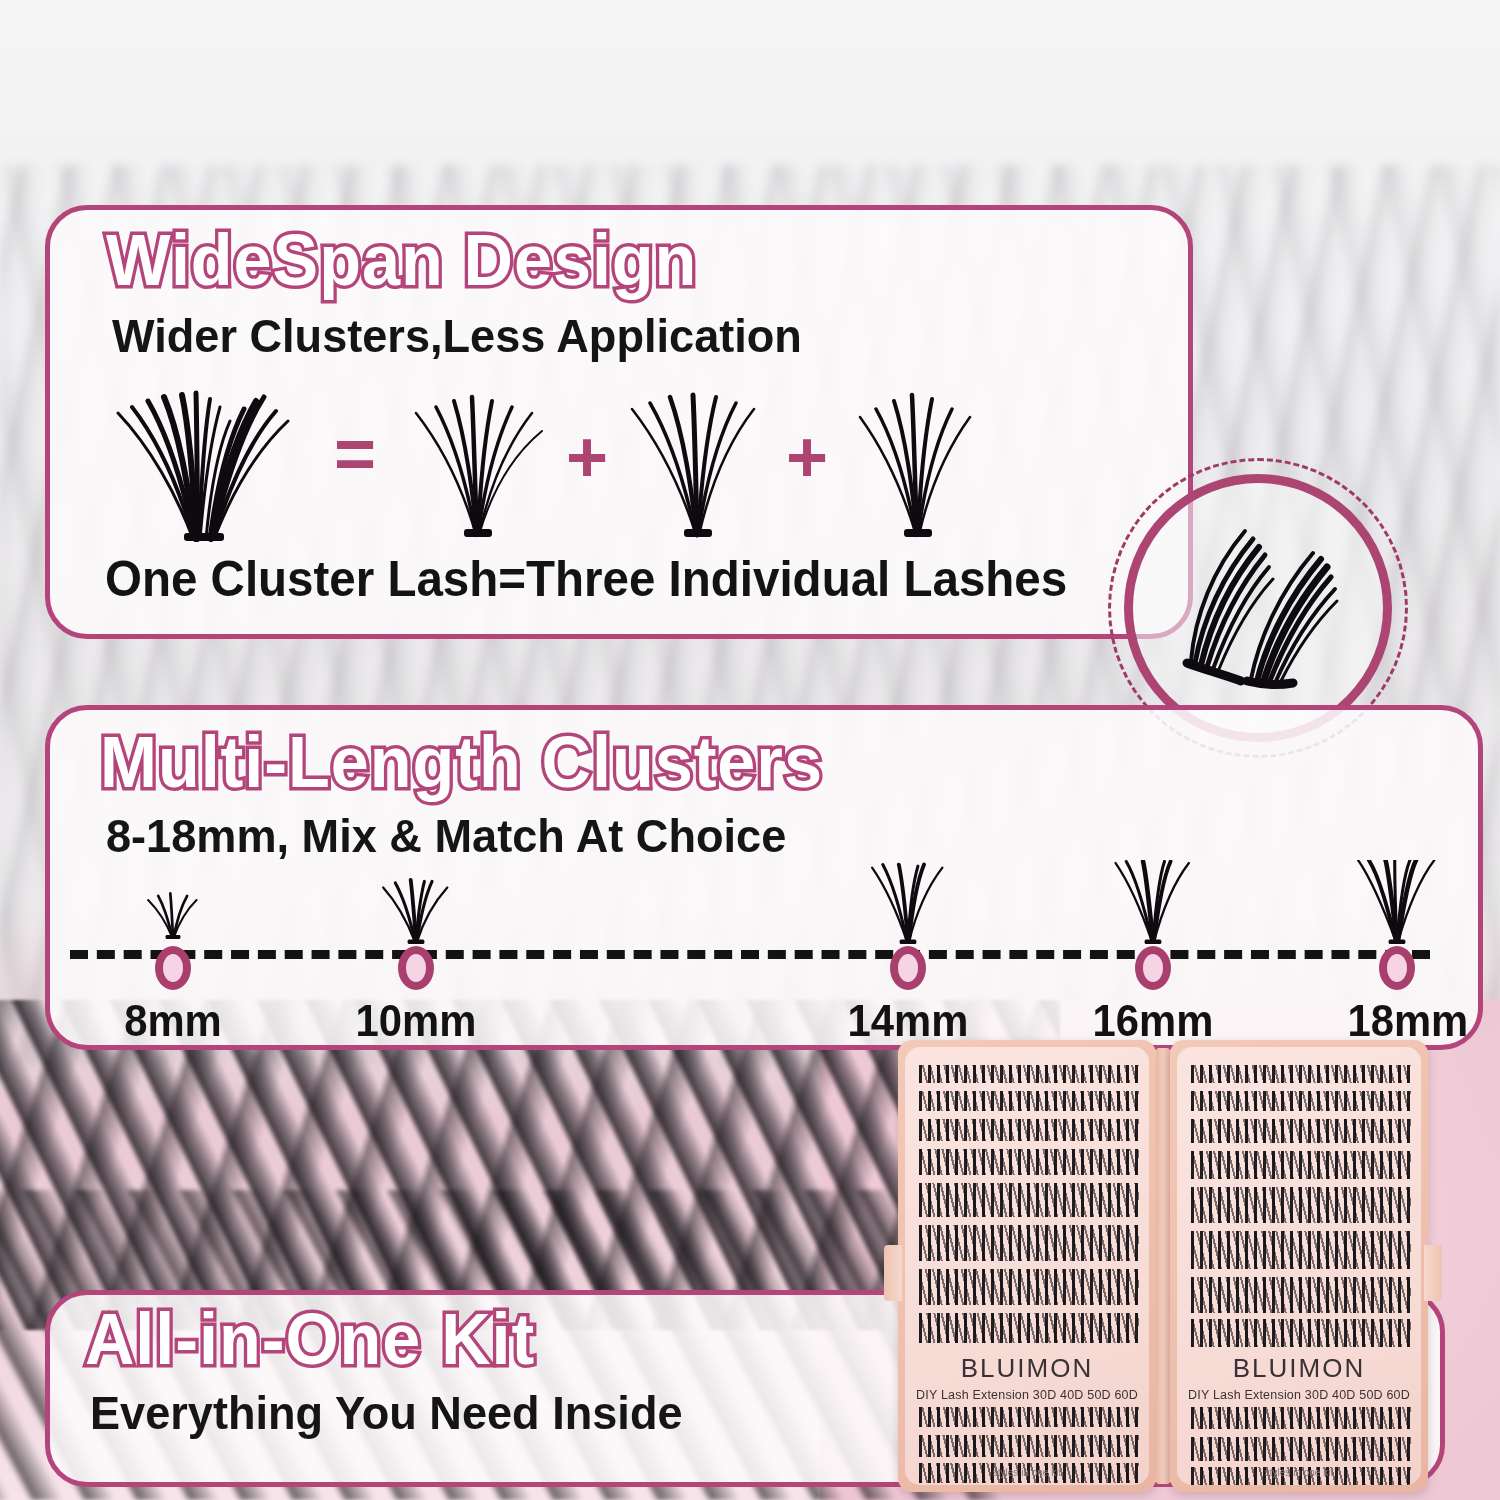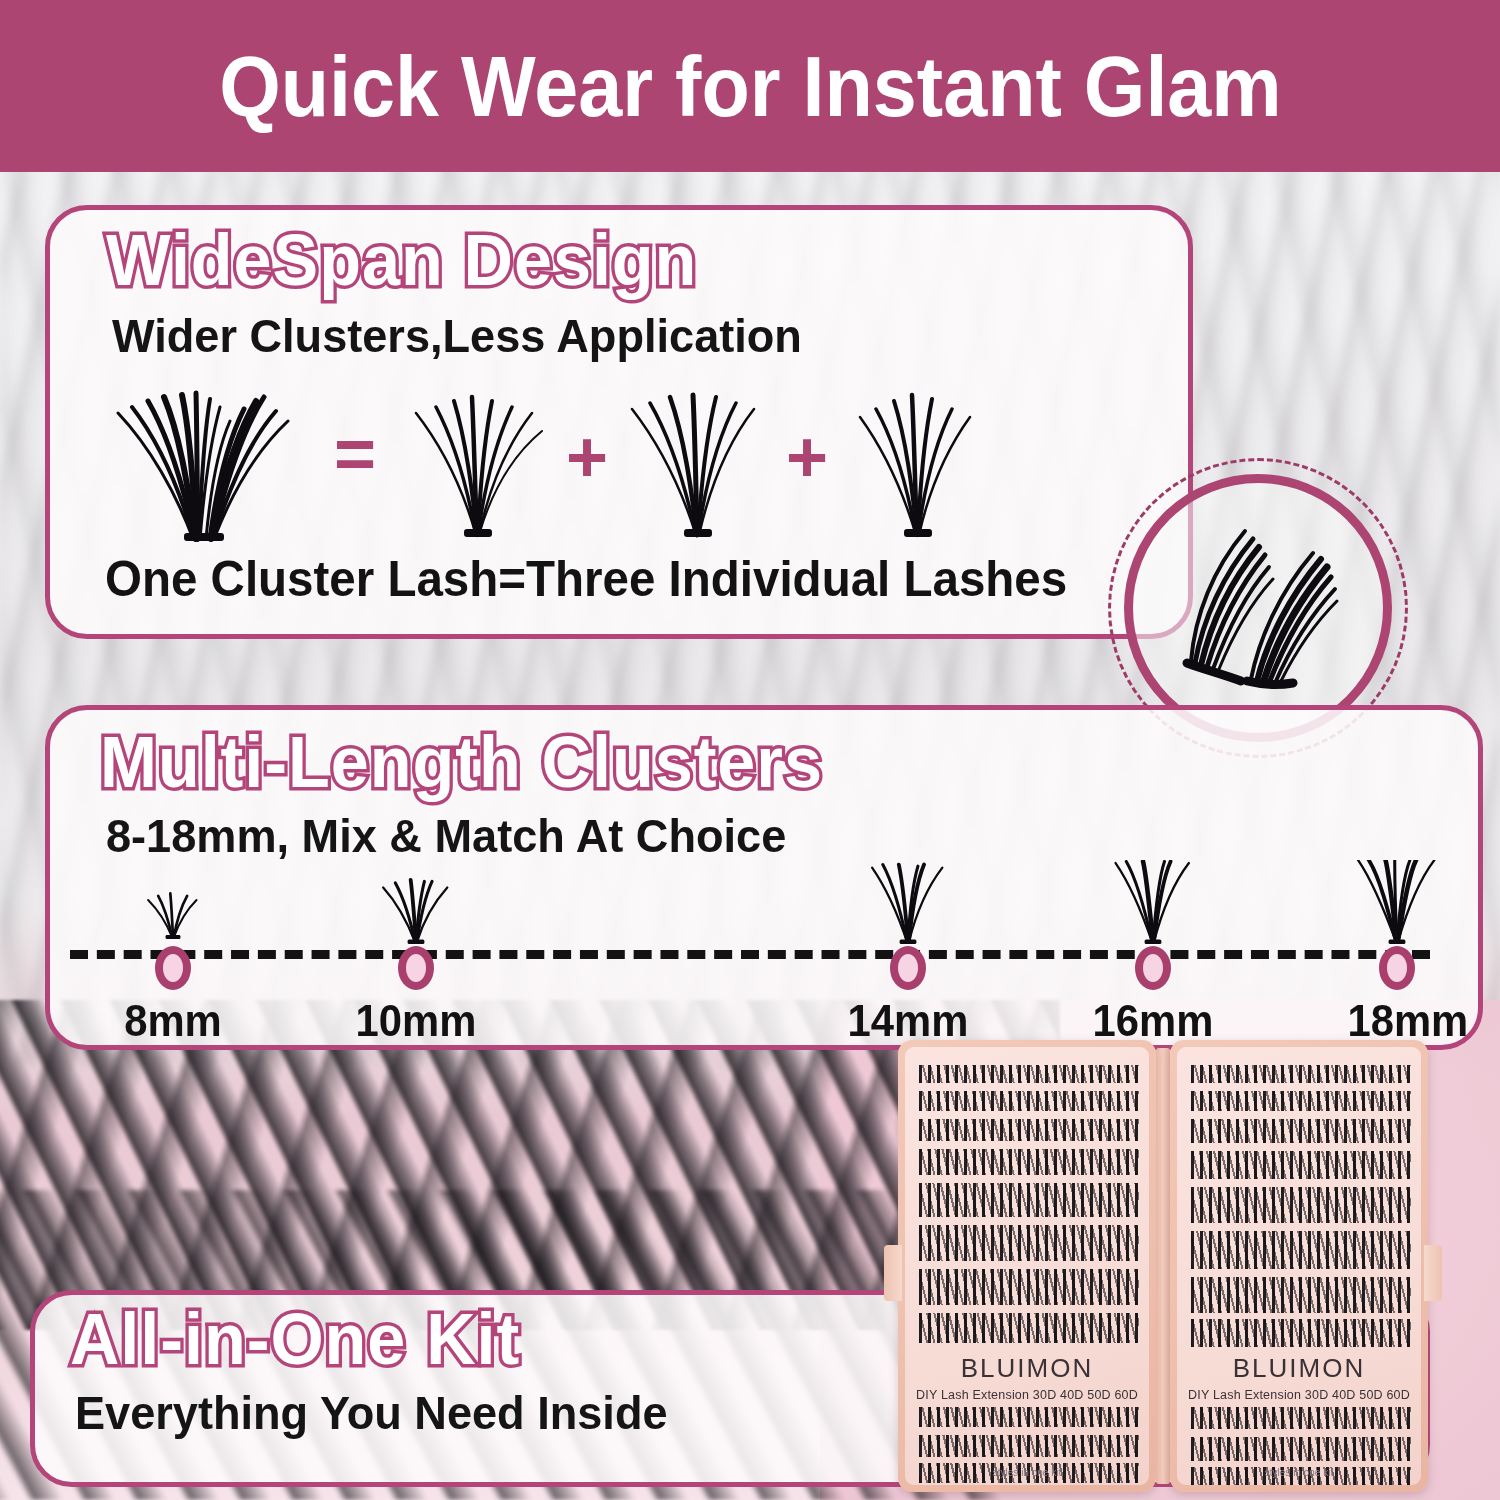"Quick Wear for Instant Glam" div.banner { html: <div> <div>Quick Wear for Instant Glam</div> </div> -> none }
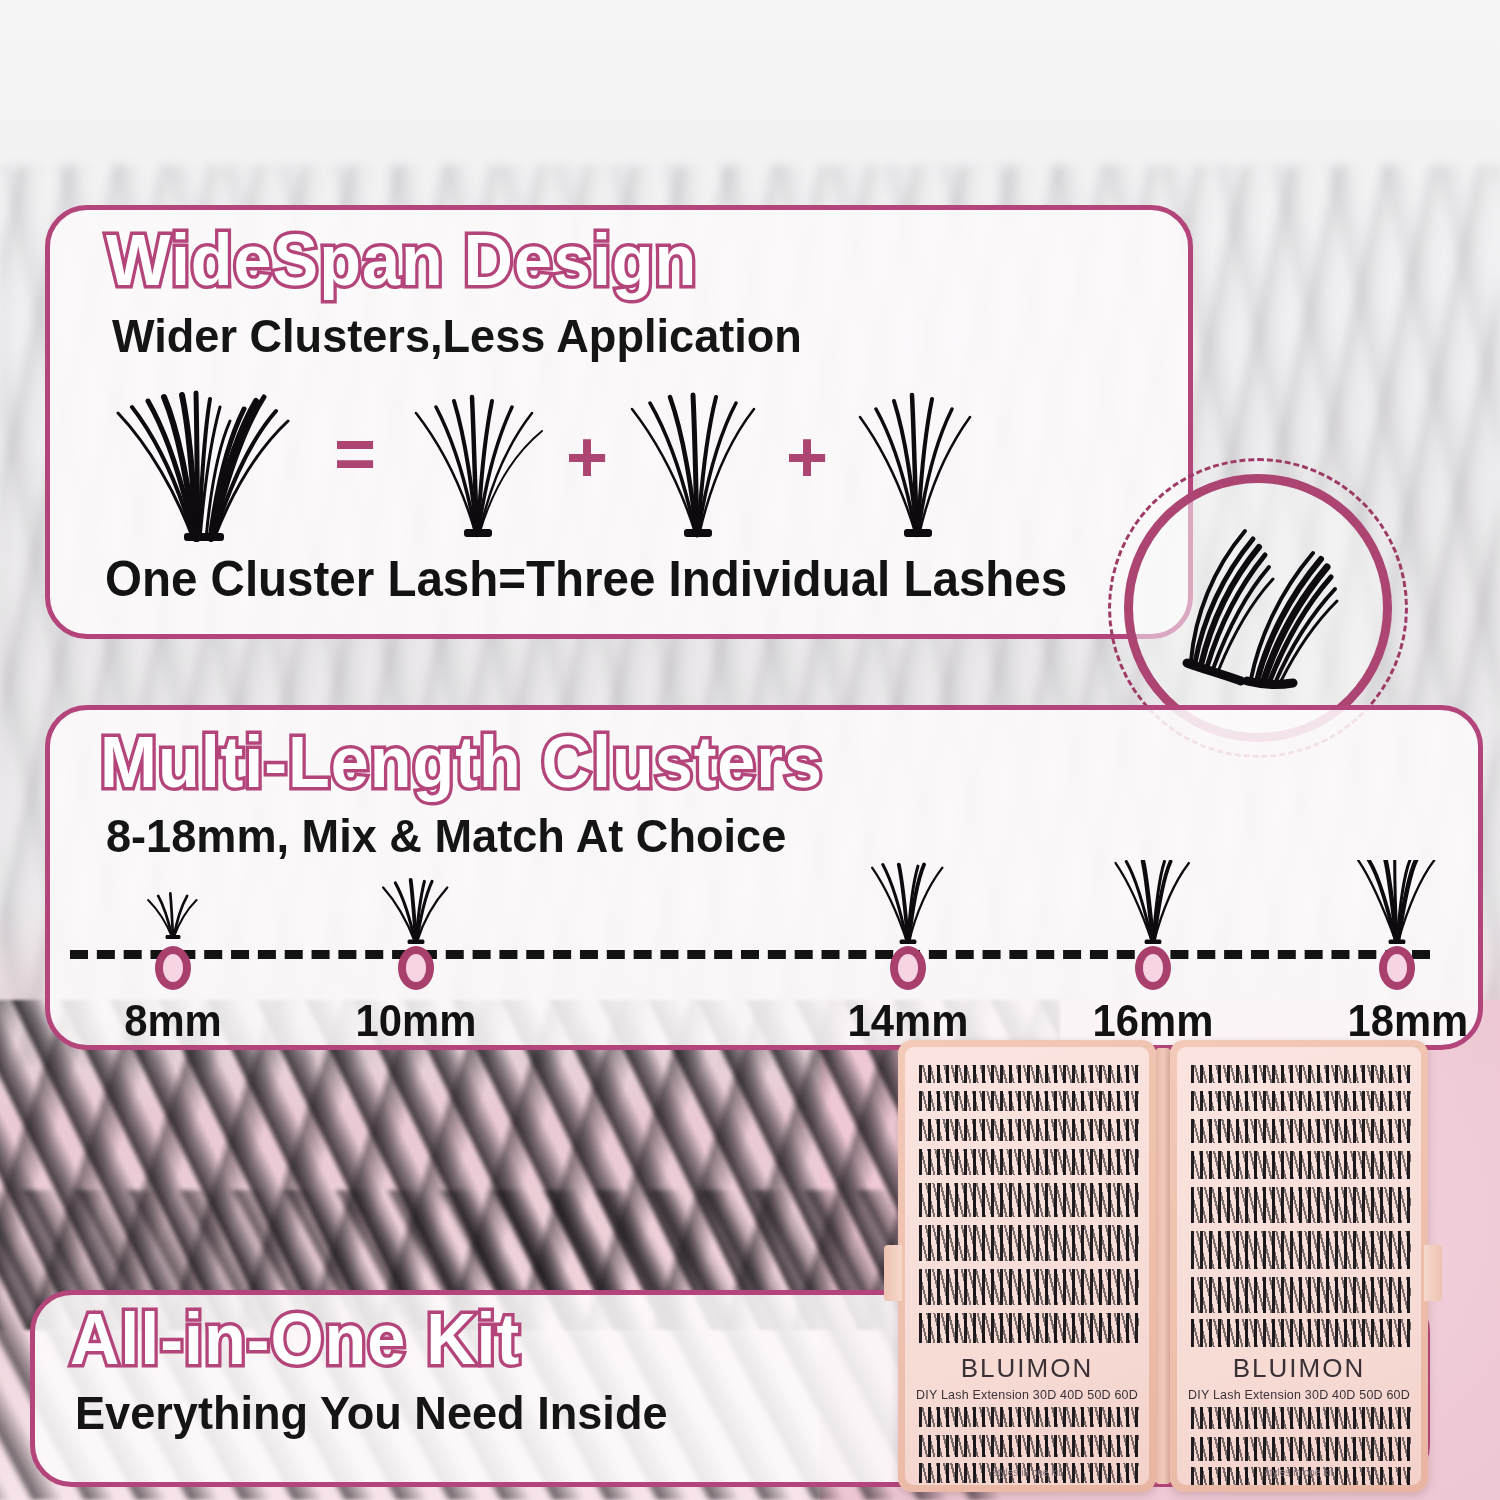"All-in-One Kit" #panel-kit { left: 30px -> 45px }
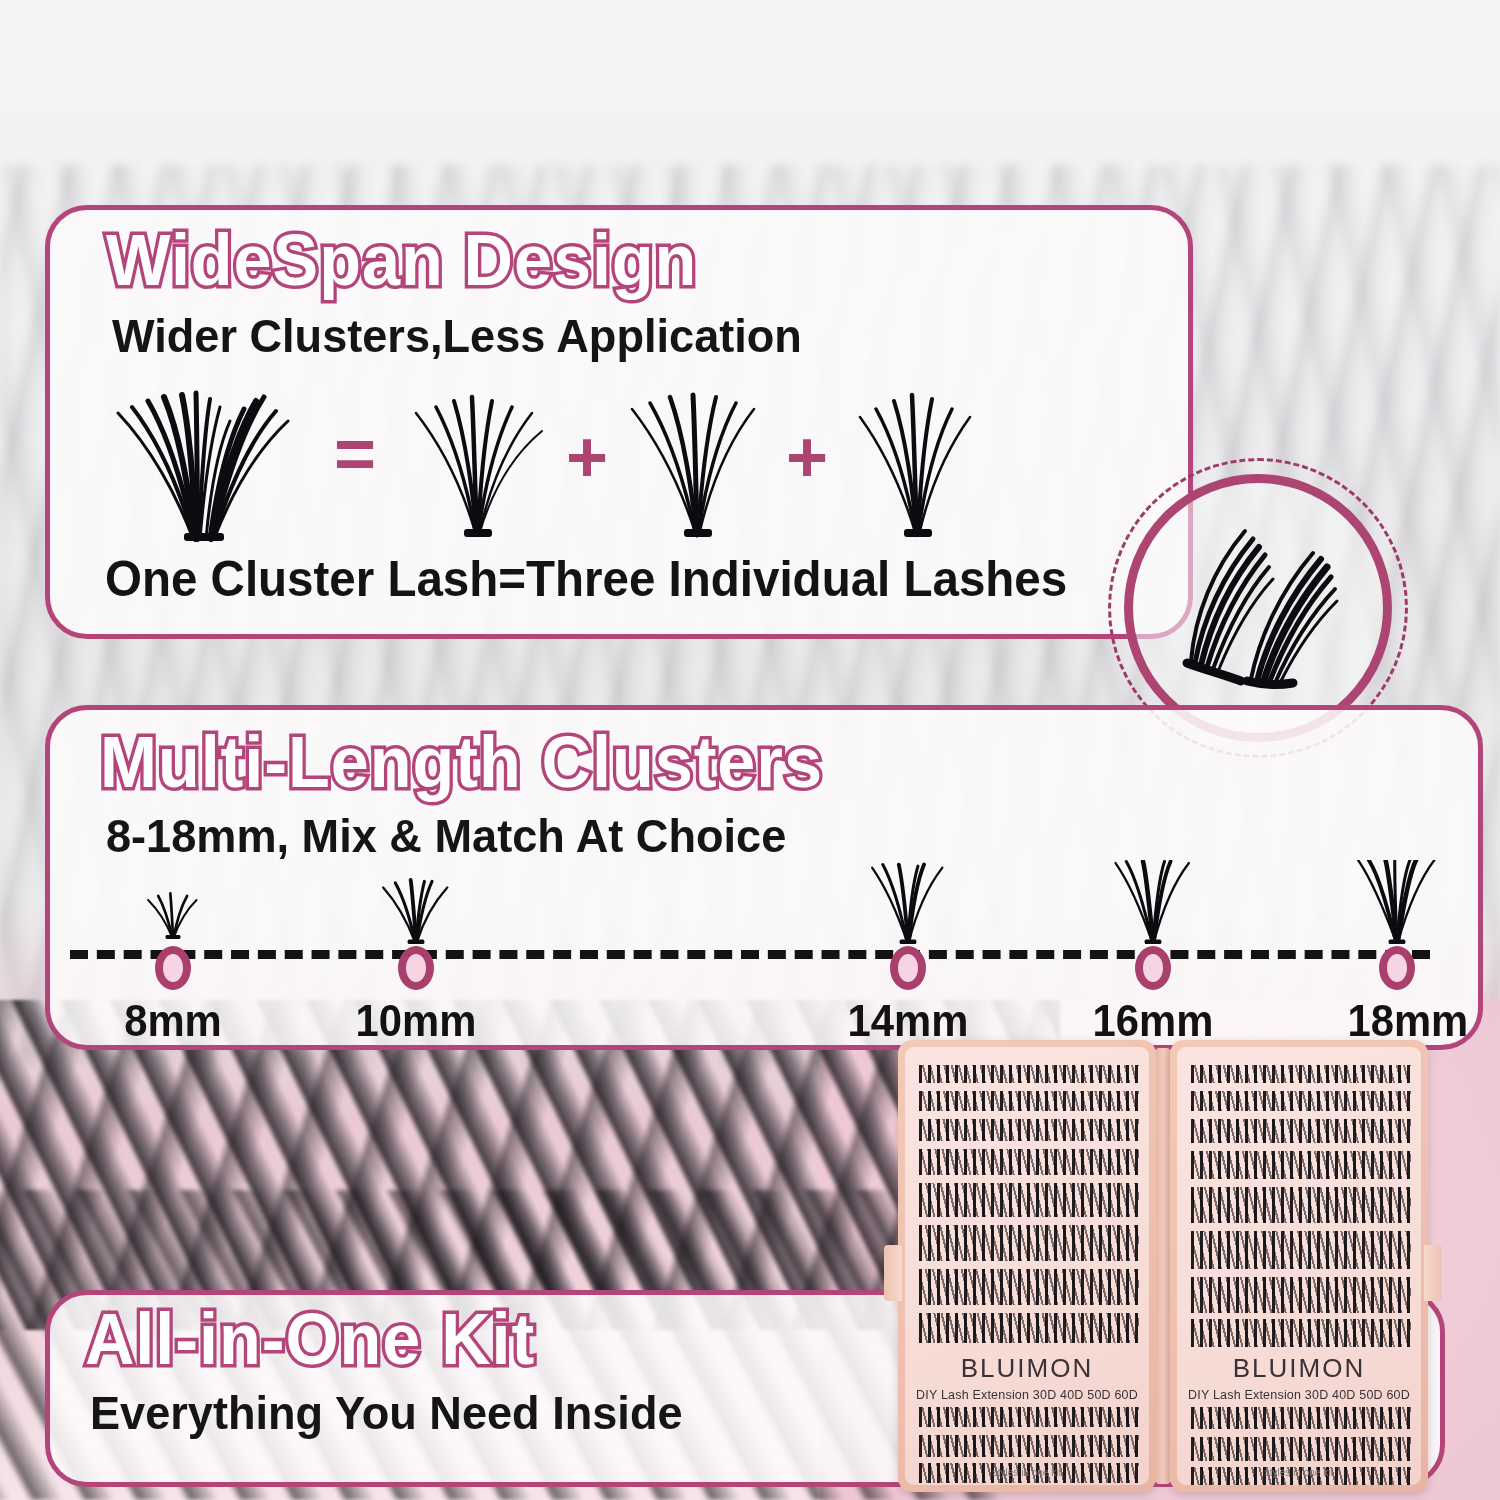"BLUIMON" .tray-inner { border-radius: 9px -> 15px }
